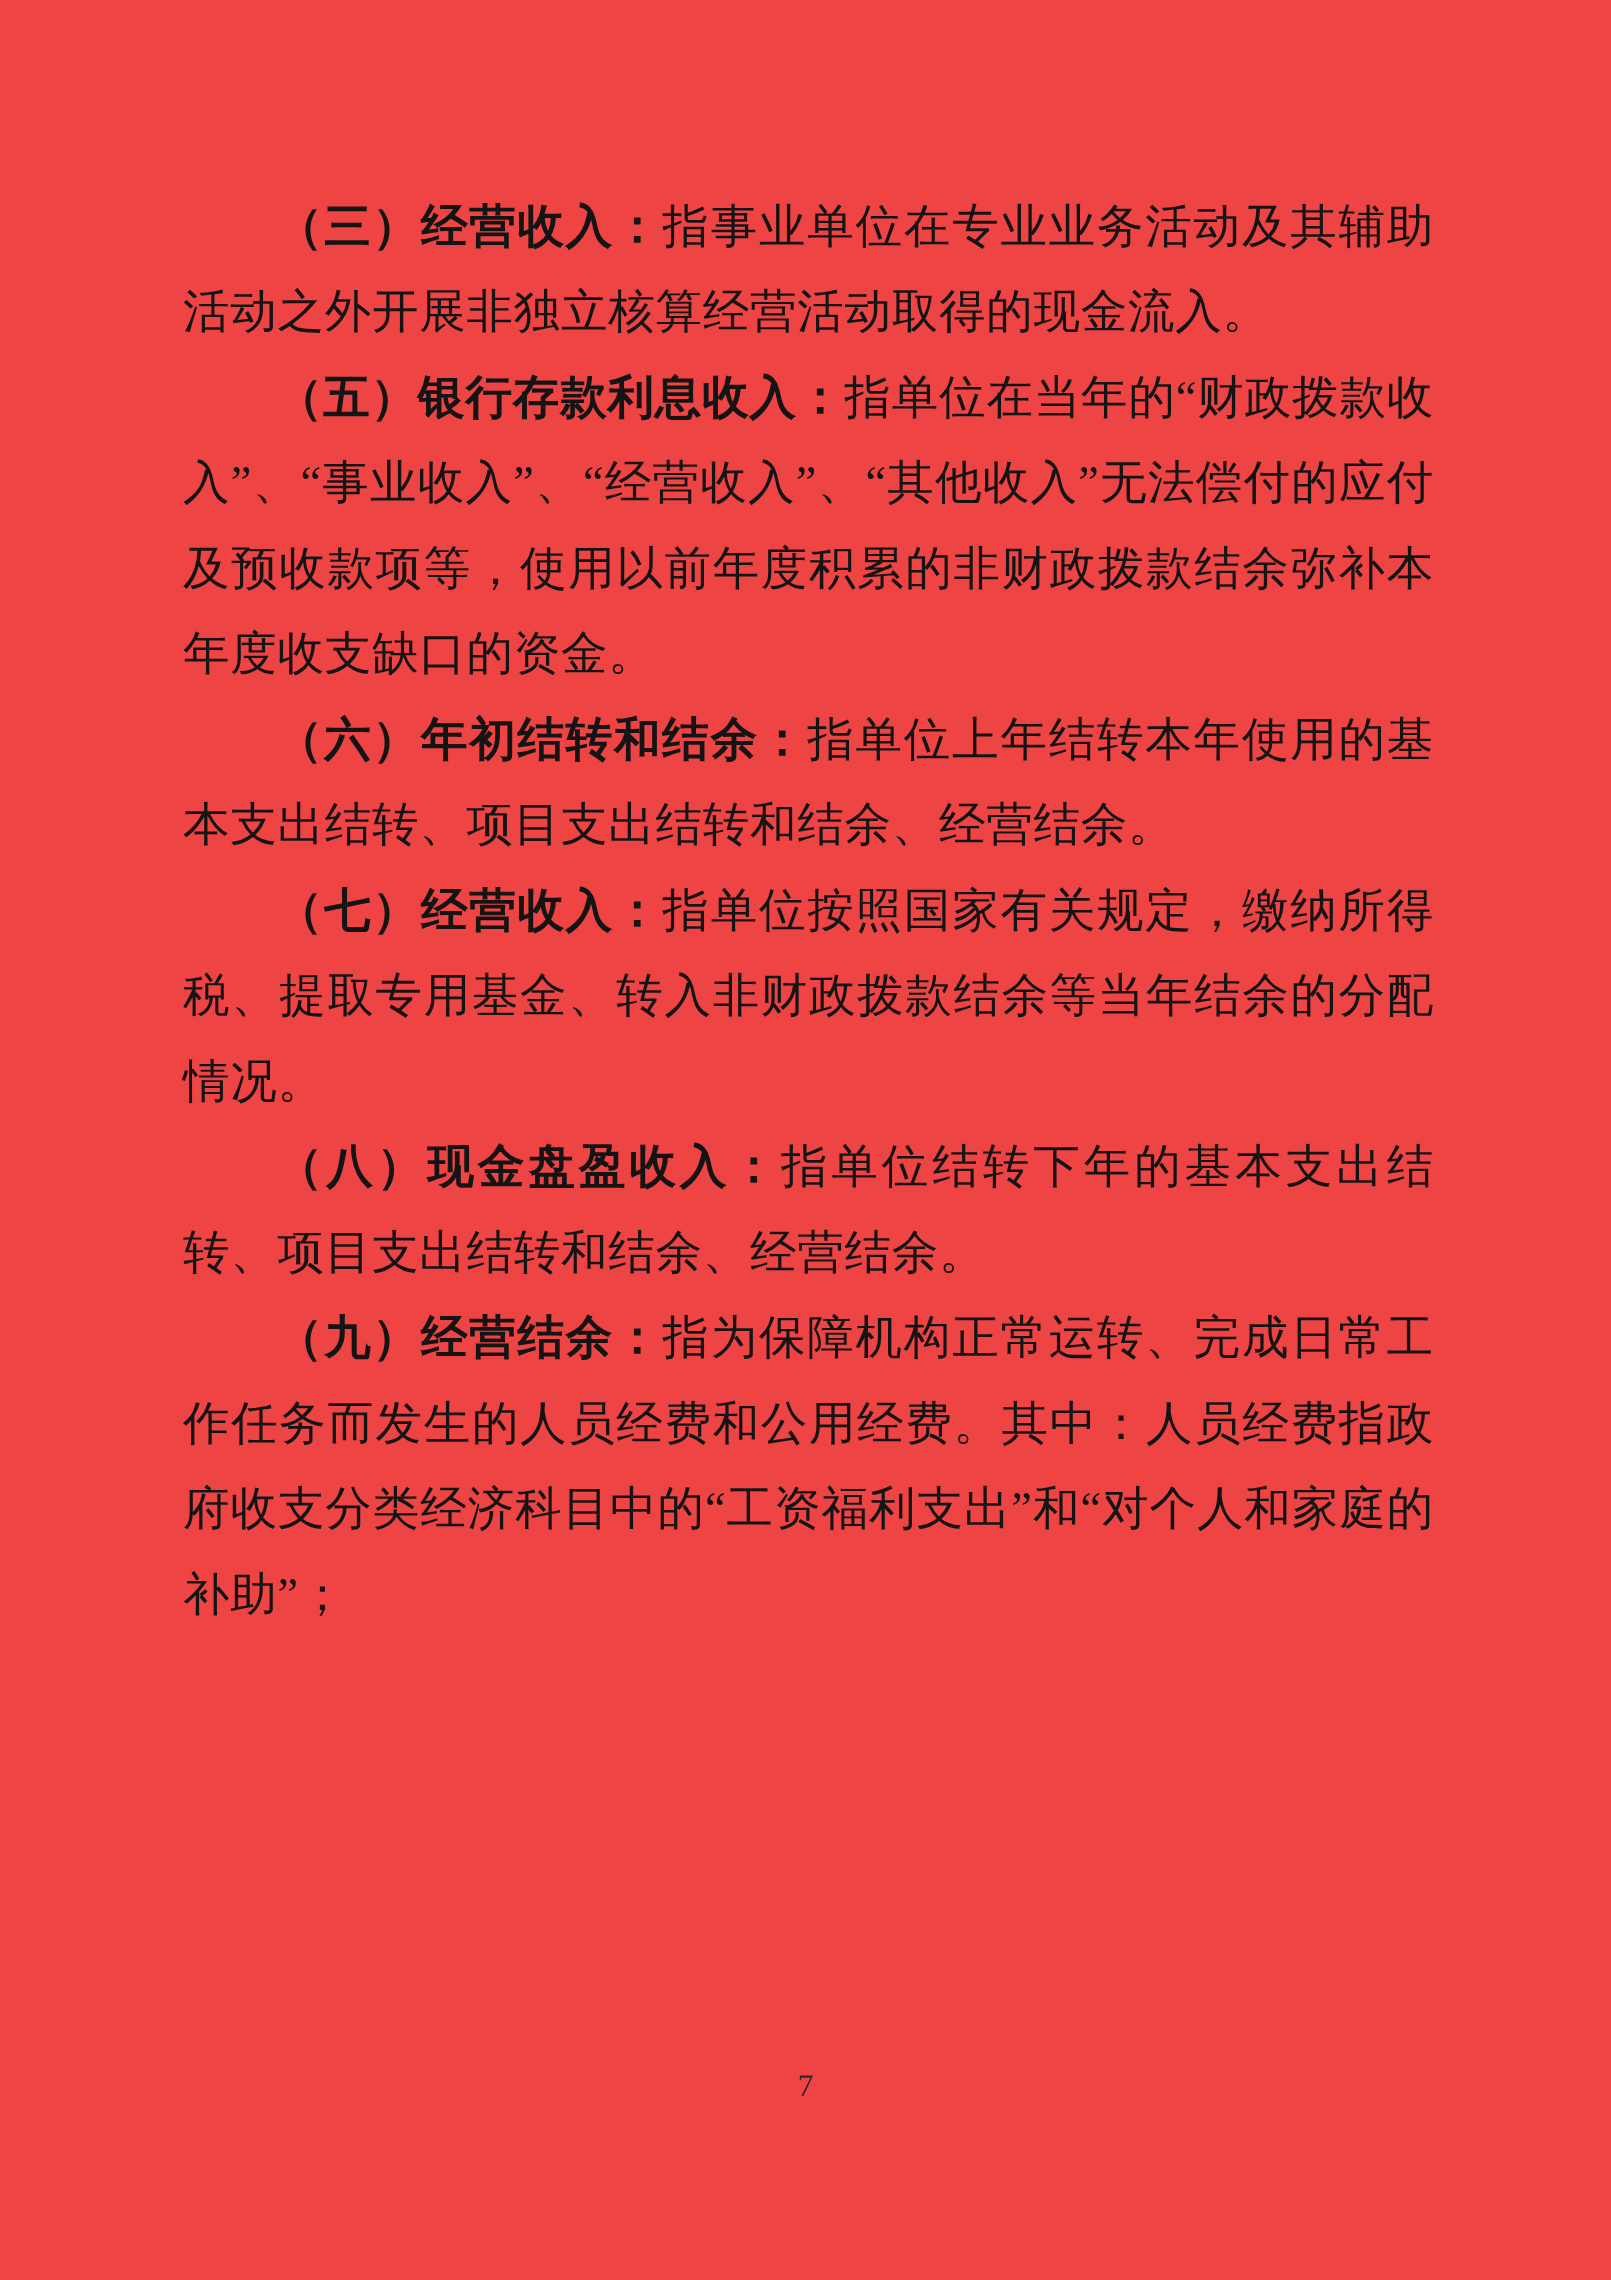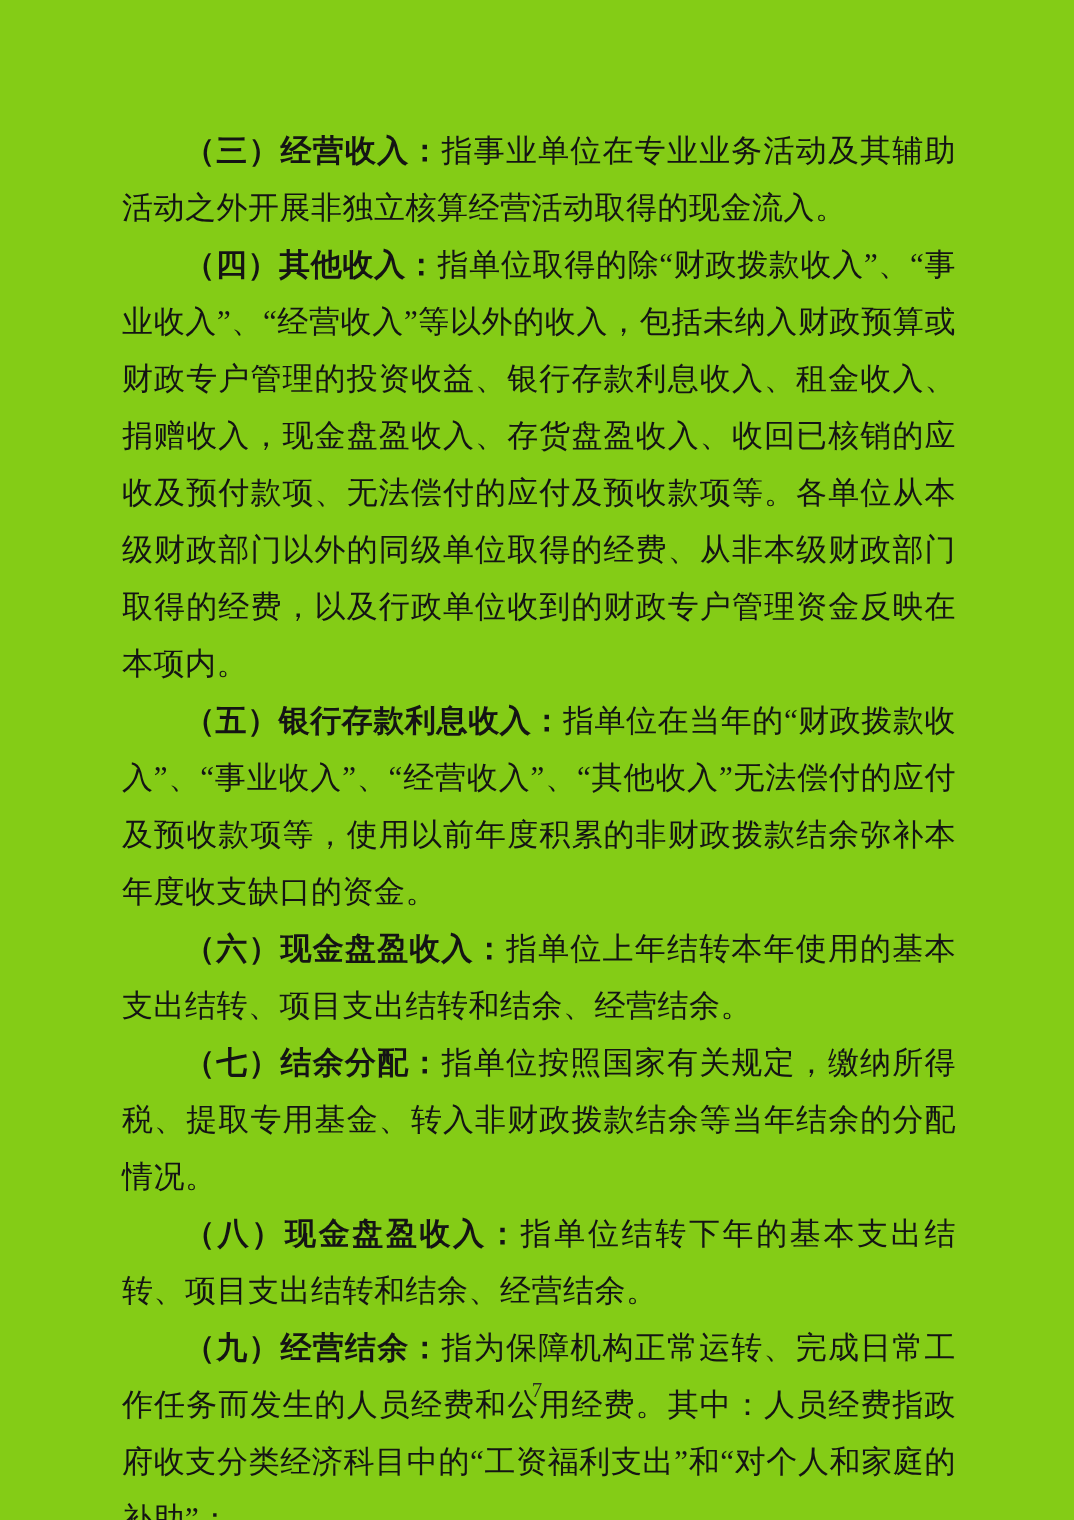"（三）经营收入：指事业单位在专业业务活动及其辅助活动之外开展非独立核算经营活动取" .page { background: #84cc16 -> #ef4444 }
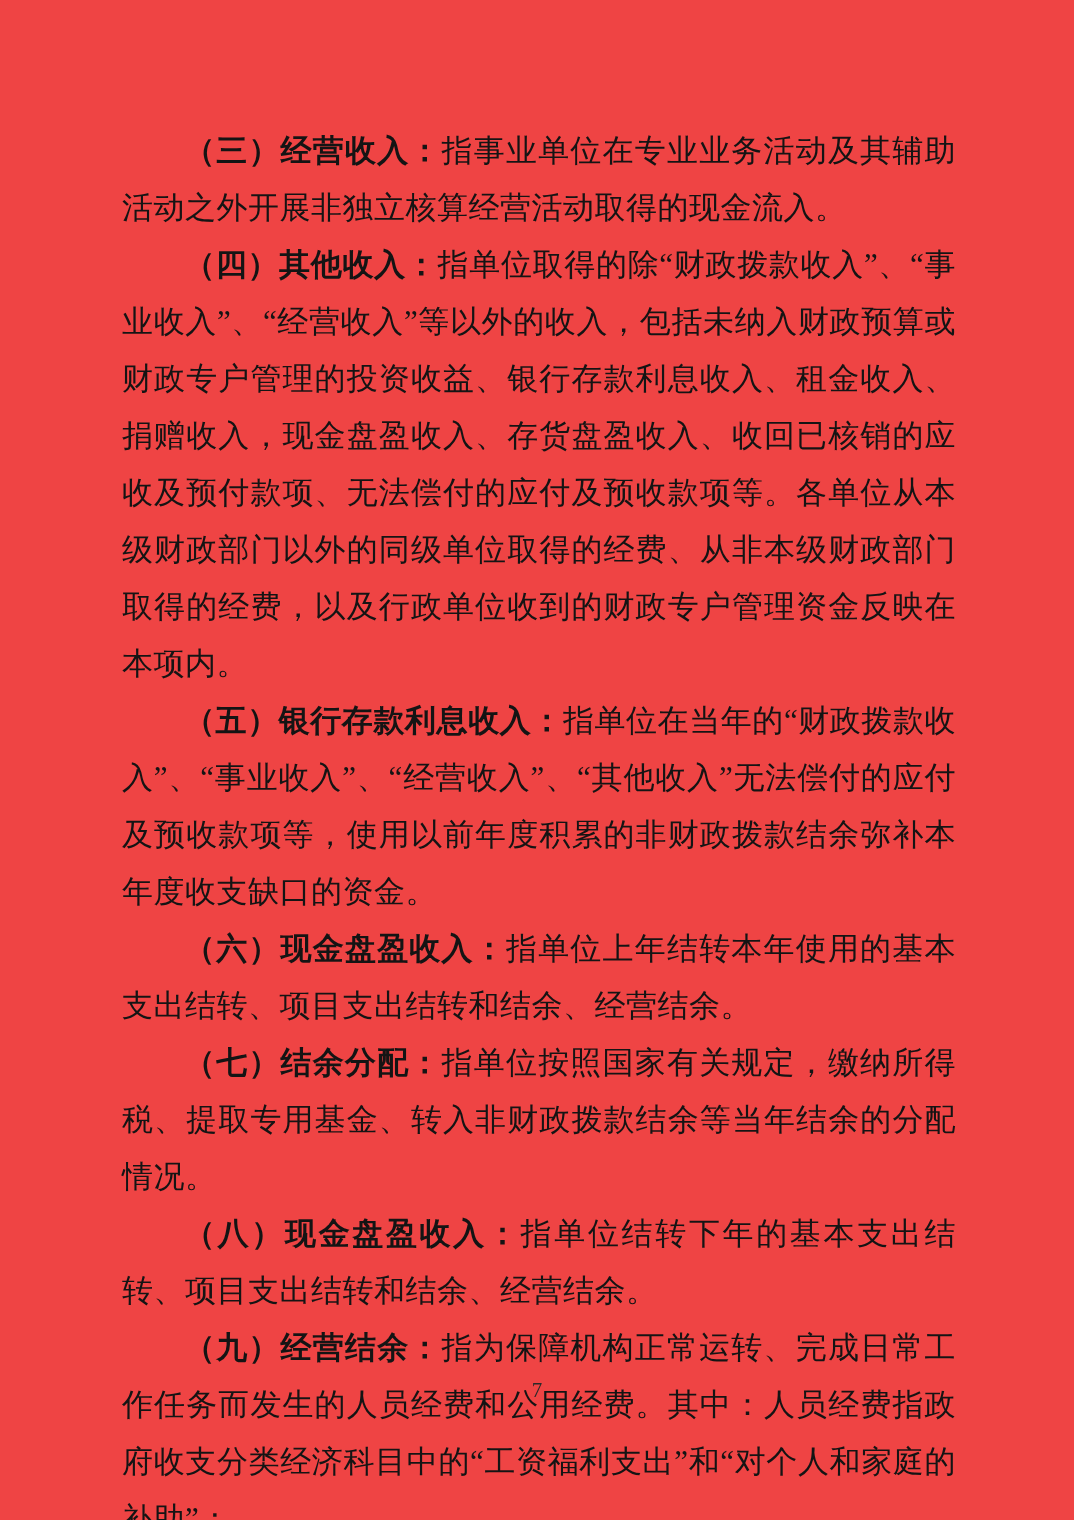"（四）其他收入：指单位取得的除“财政拨款收入”、“事业收入”、“经营收入”等以外" p.para { html: <p><span>（四）其他收入：</span><span>指单位取得的除“财政拨款收入”、“事业收入”、“经营收入”等以外的收入，包括未纳入财政预算或财政专户管理的投资收益、银行存款利息收入、租金收入、捐赠收入，现金盘盈收入、存货盘盈收入、收回已核销的应收及预付款项、无法偿付的应付及预收款项等。各单位从本级财政部门以外的同级单位取得的经费、从非本级财政部门取得的经费，以及行政单位收到的财政专户管理资金反映在本项内。</span></p> -> none }
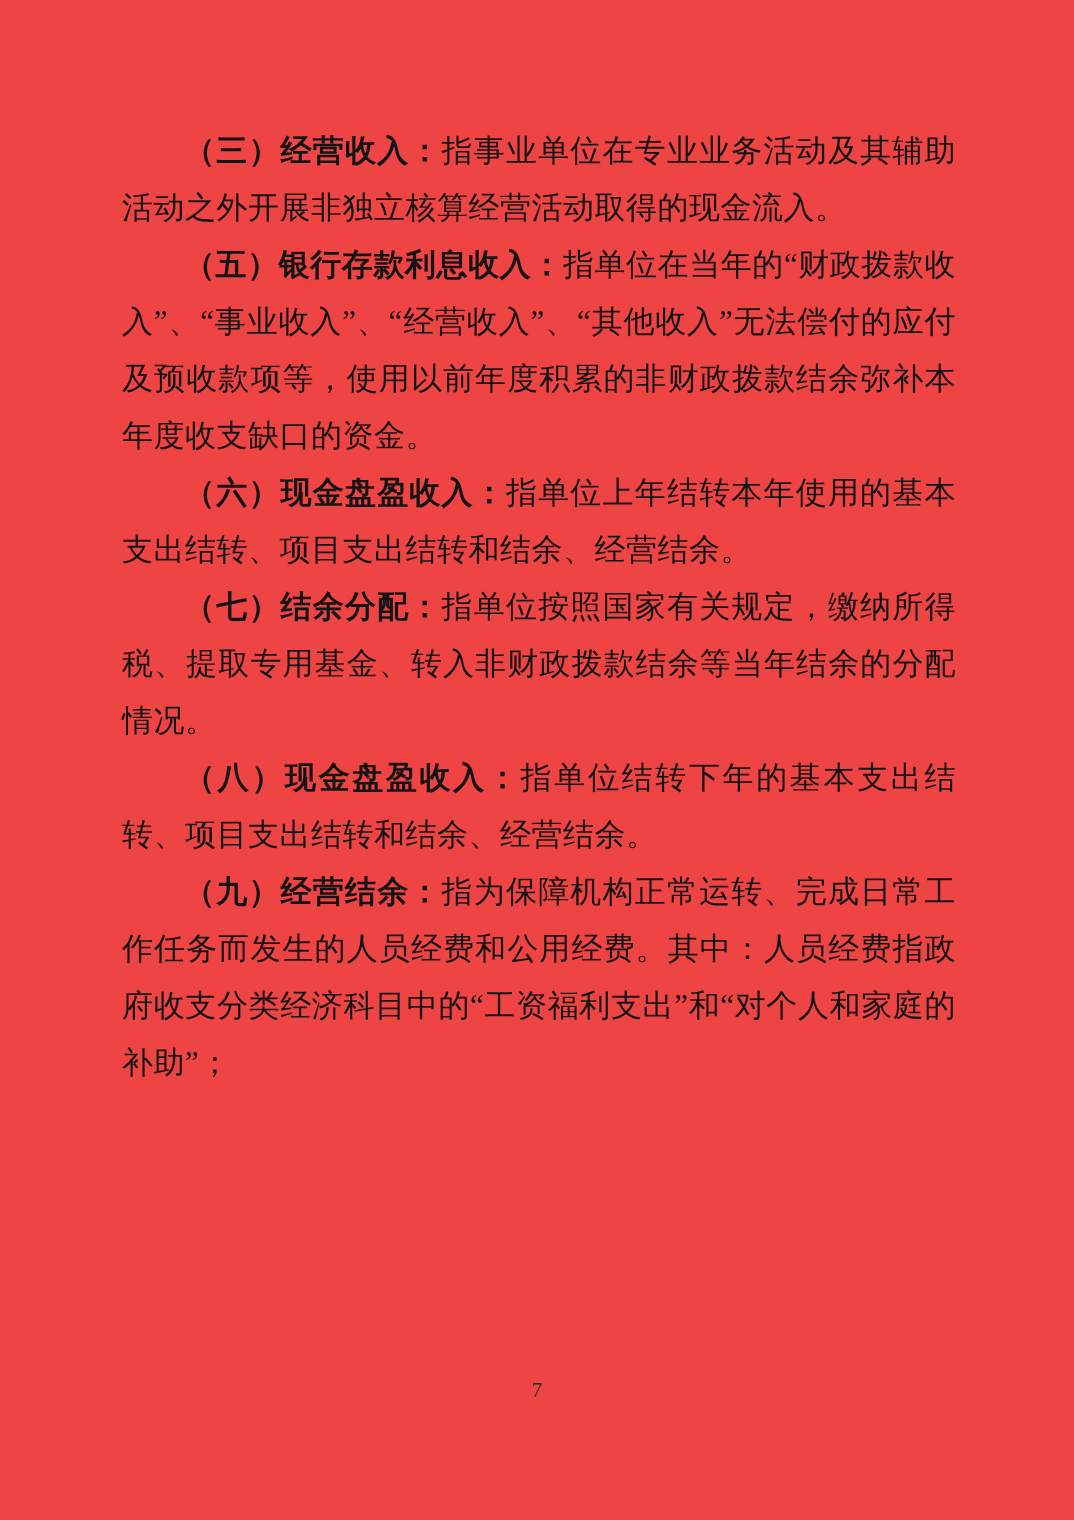"（六）现金盘盈收入：" span.lead { text: 现金盘盈收入 -> 年初结转和结余 }
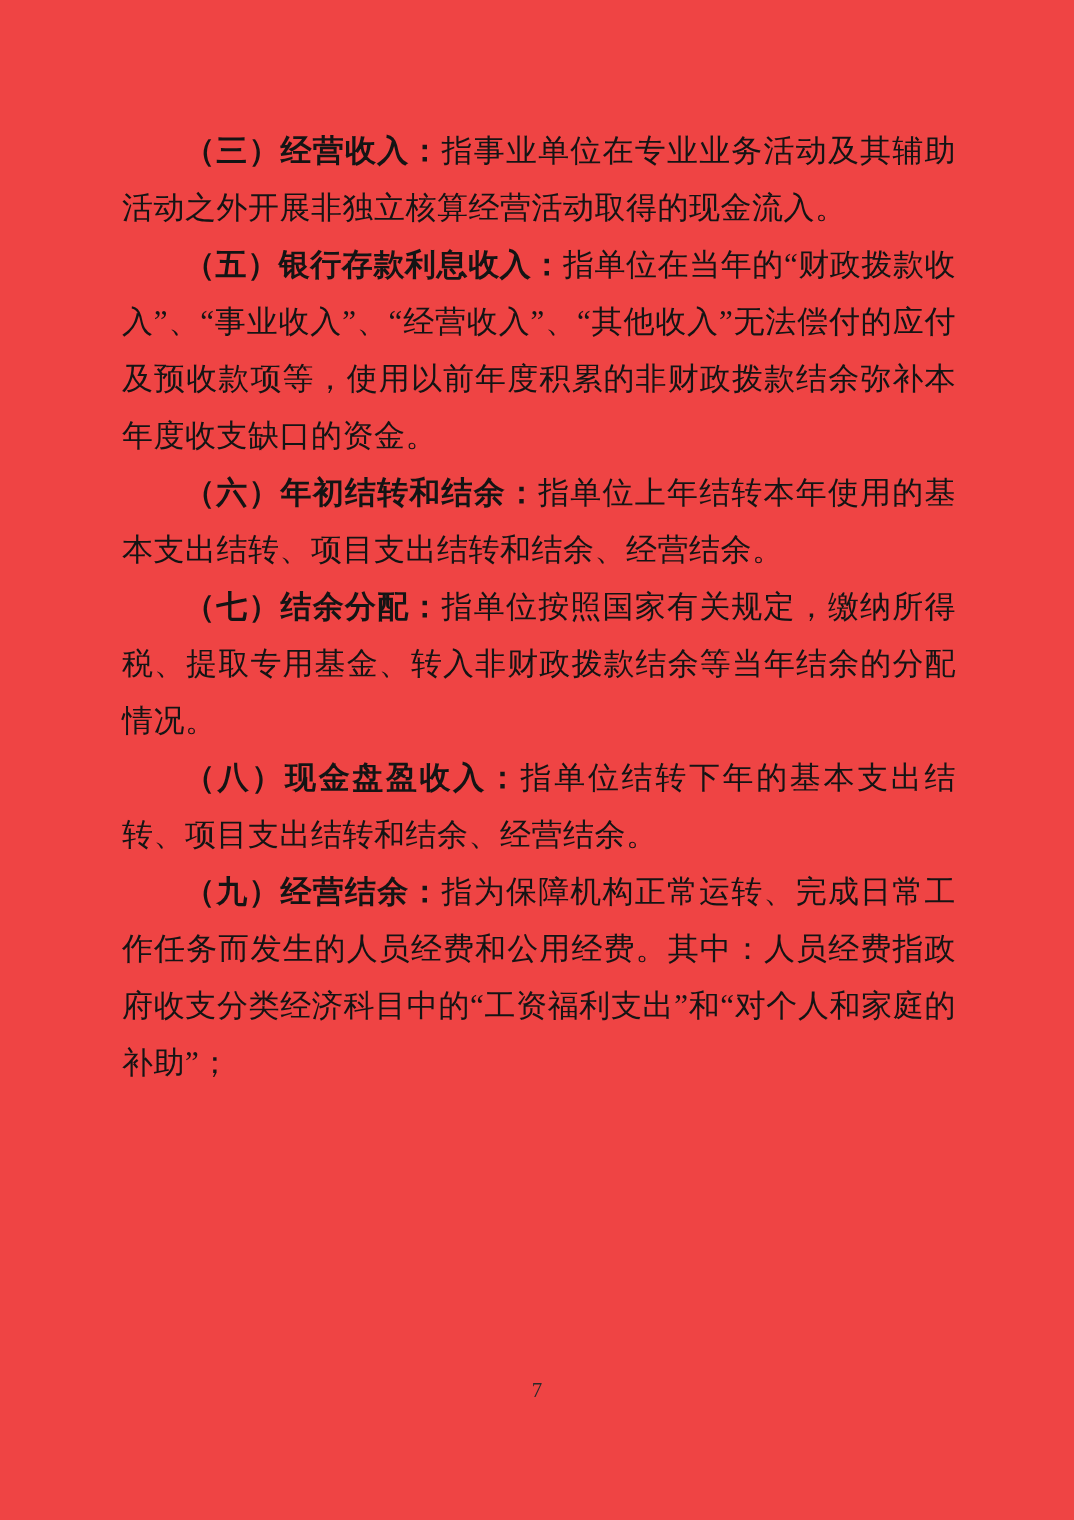"（七）结余分配：" span.lead { text: 结余分配 -> 经营收入 }
